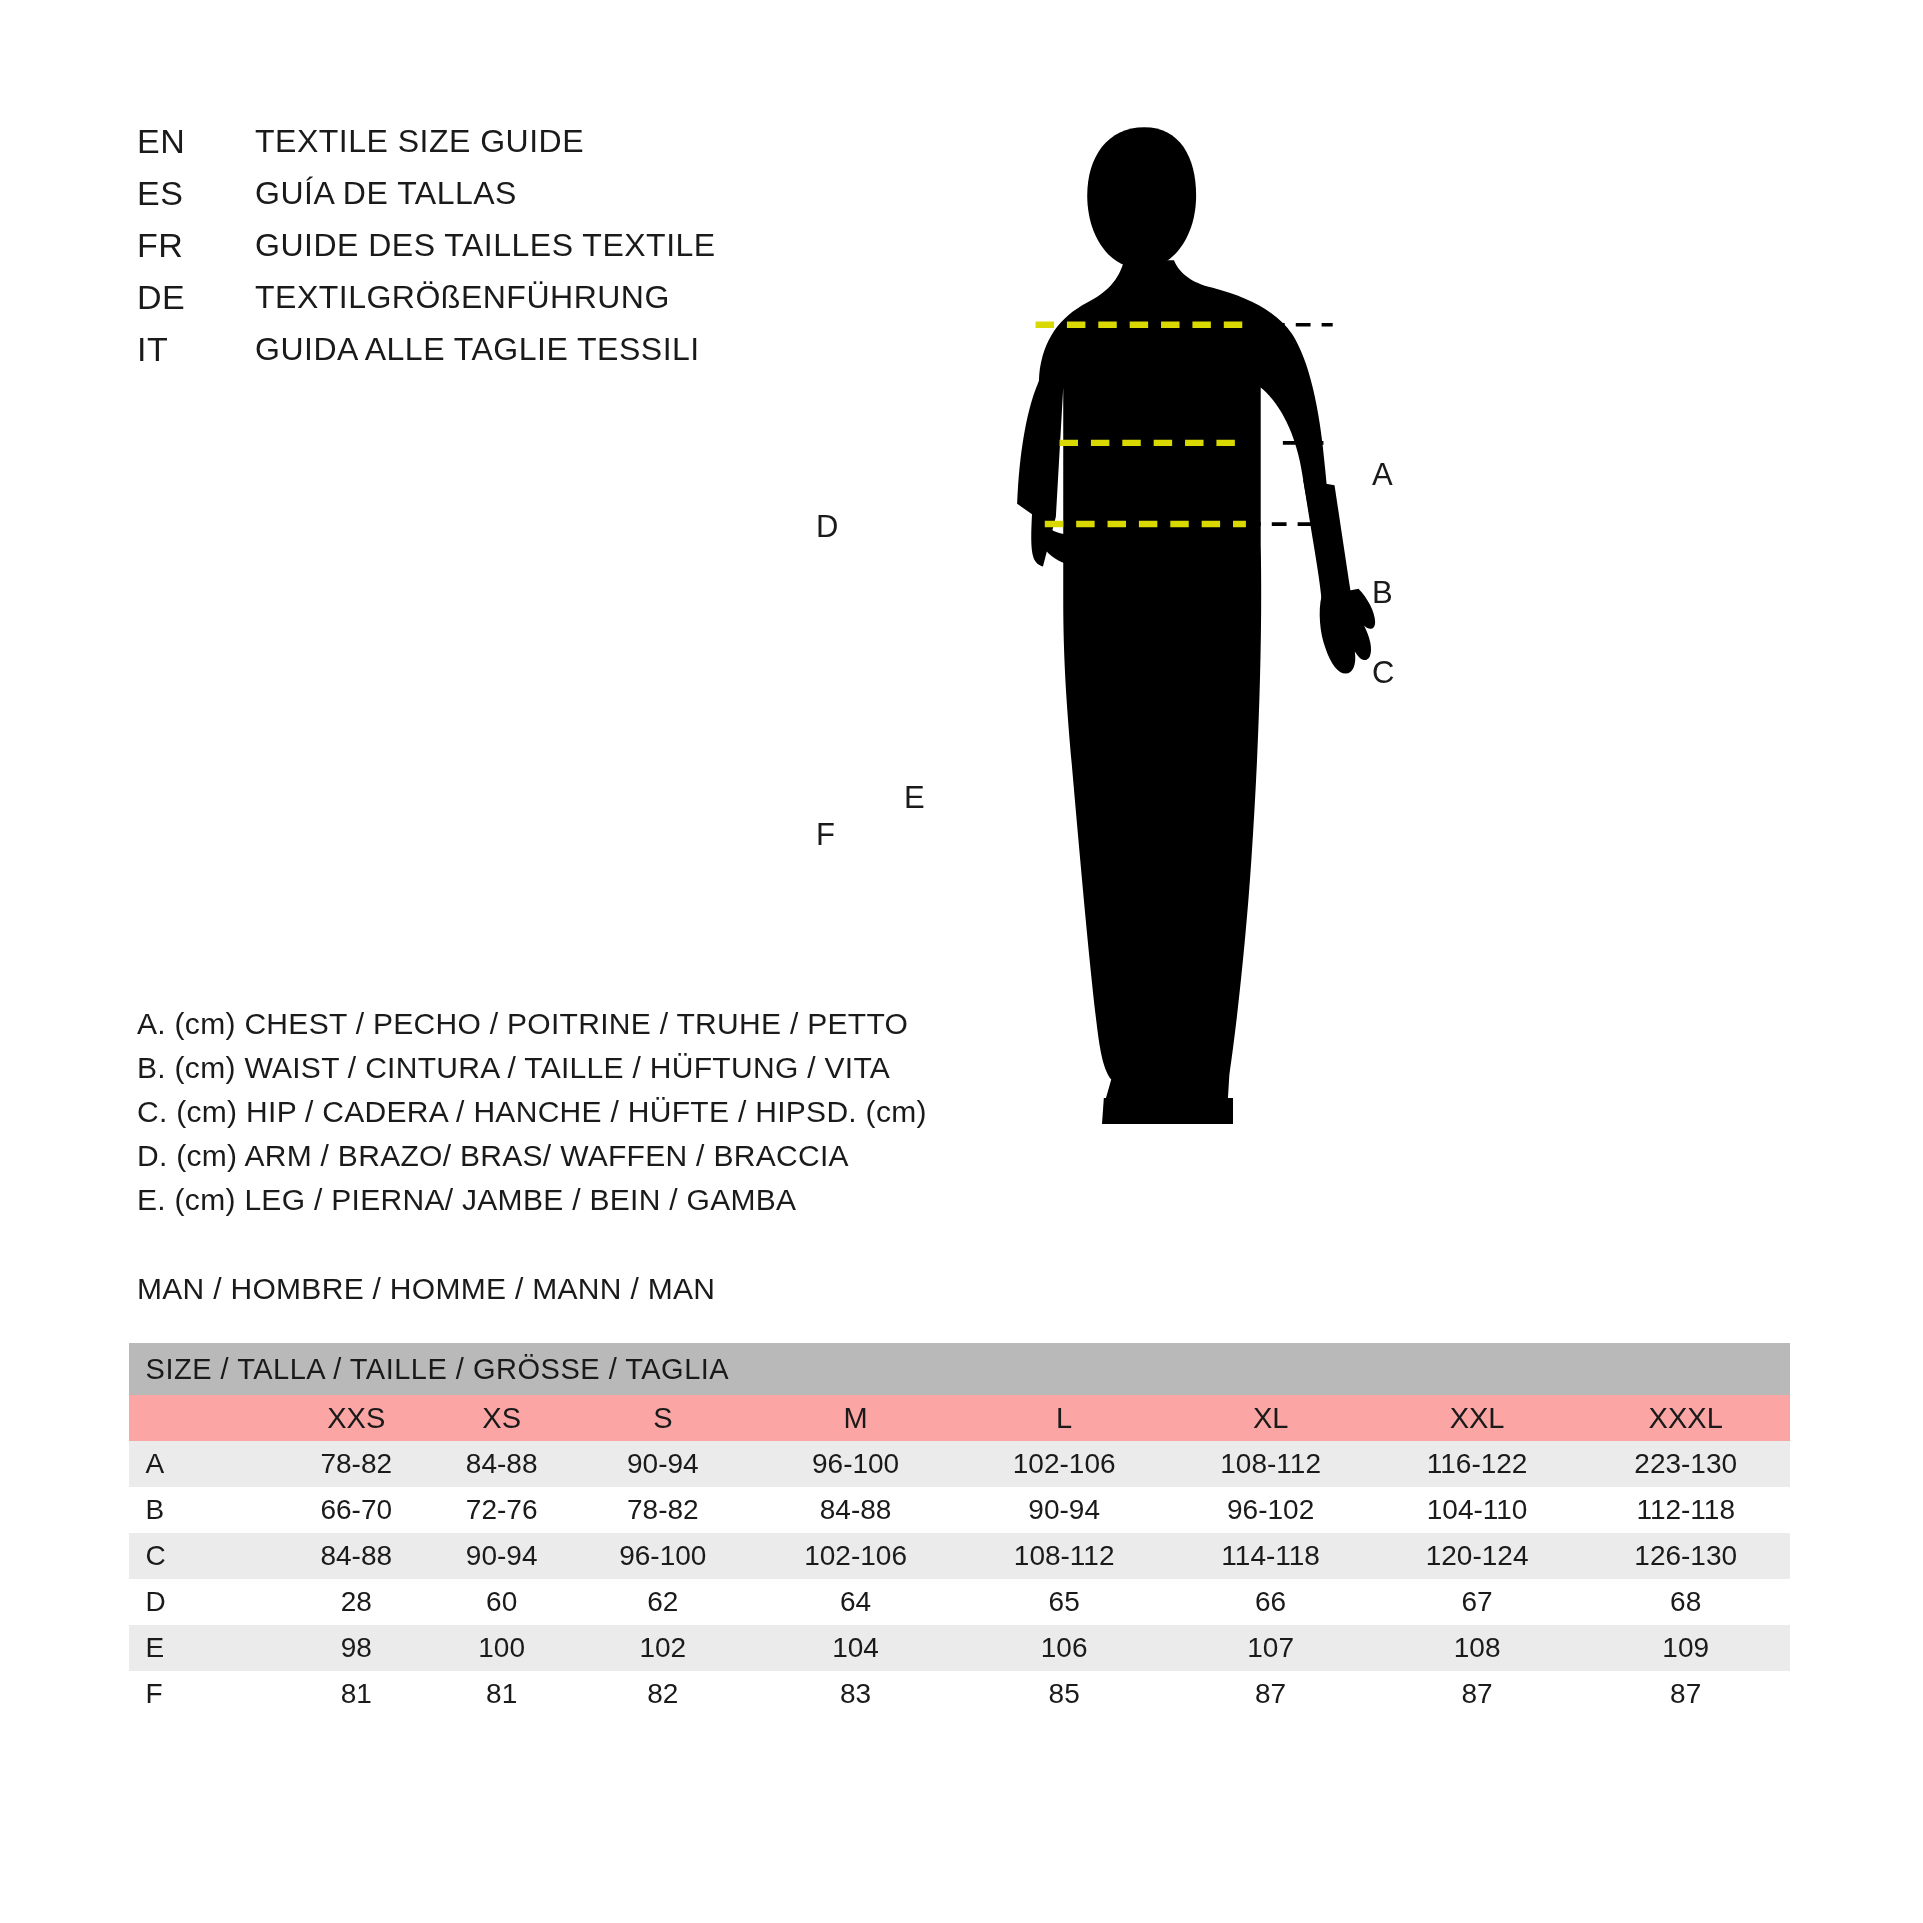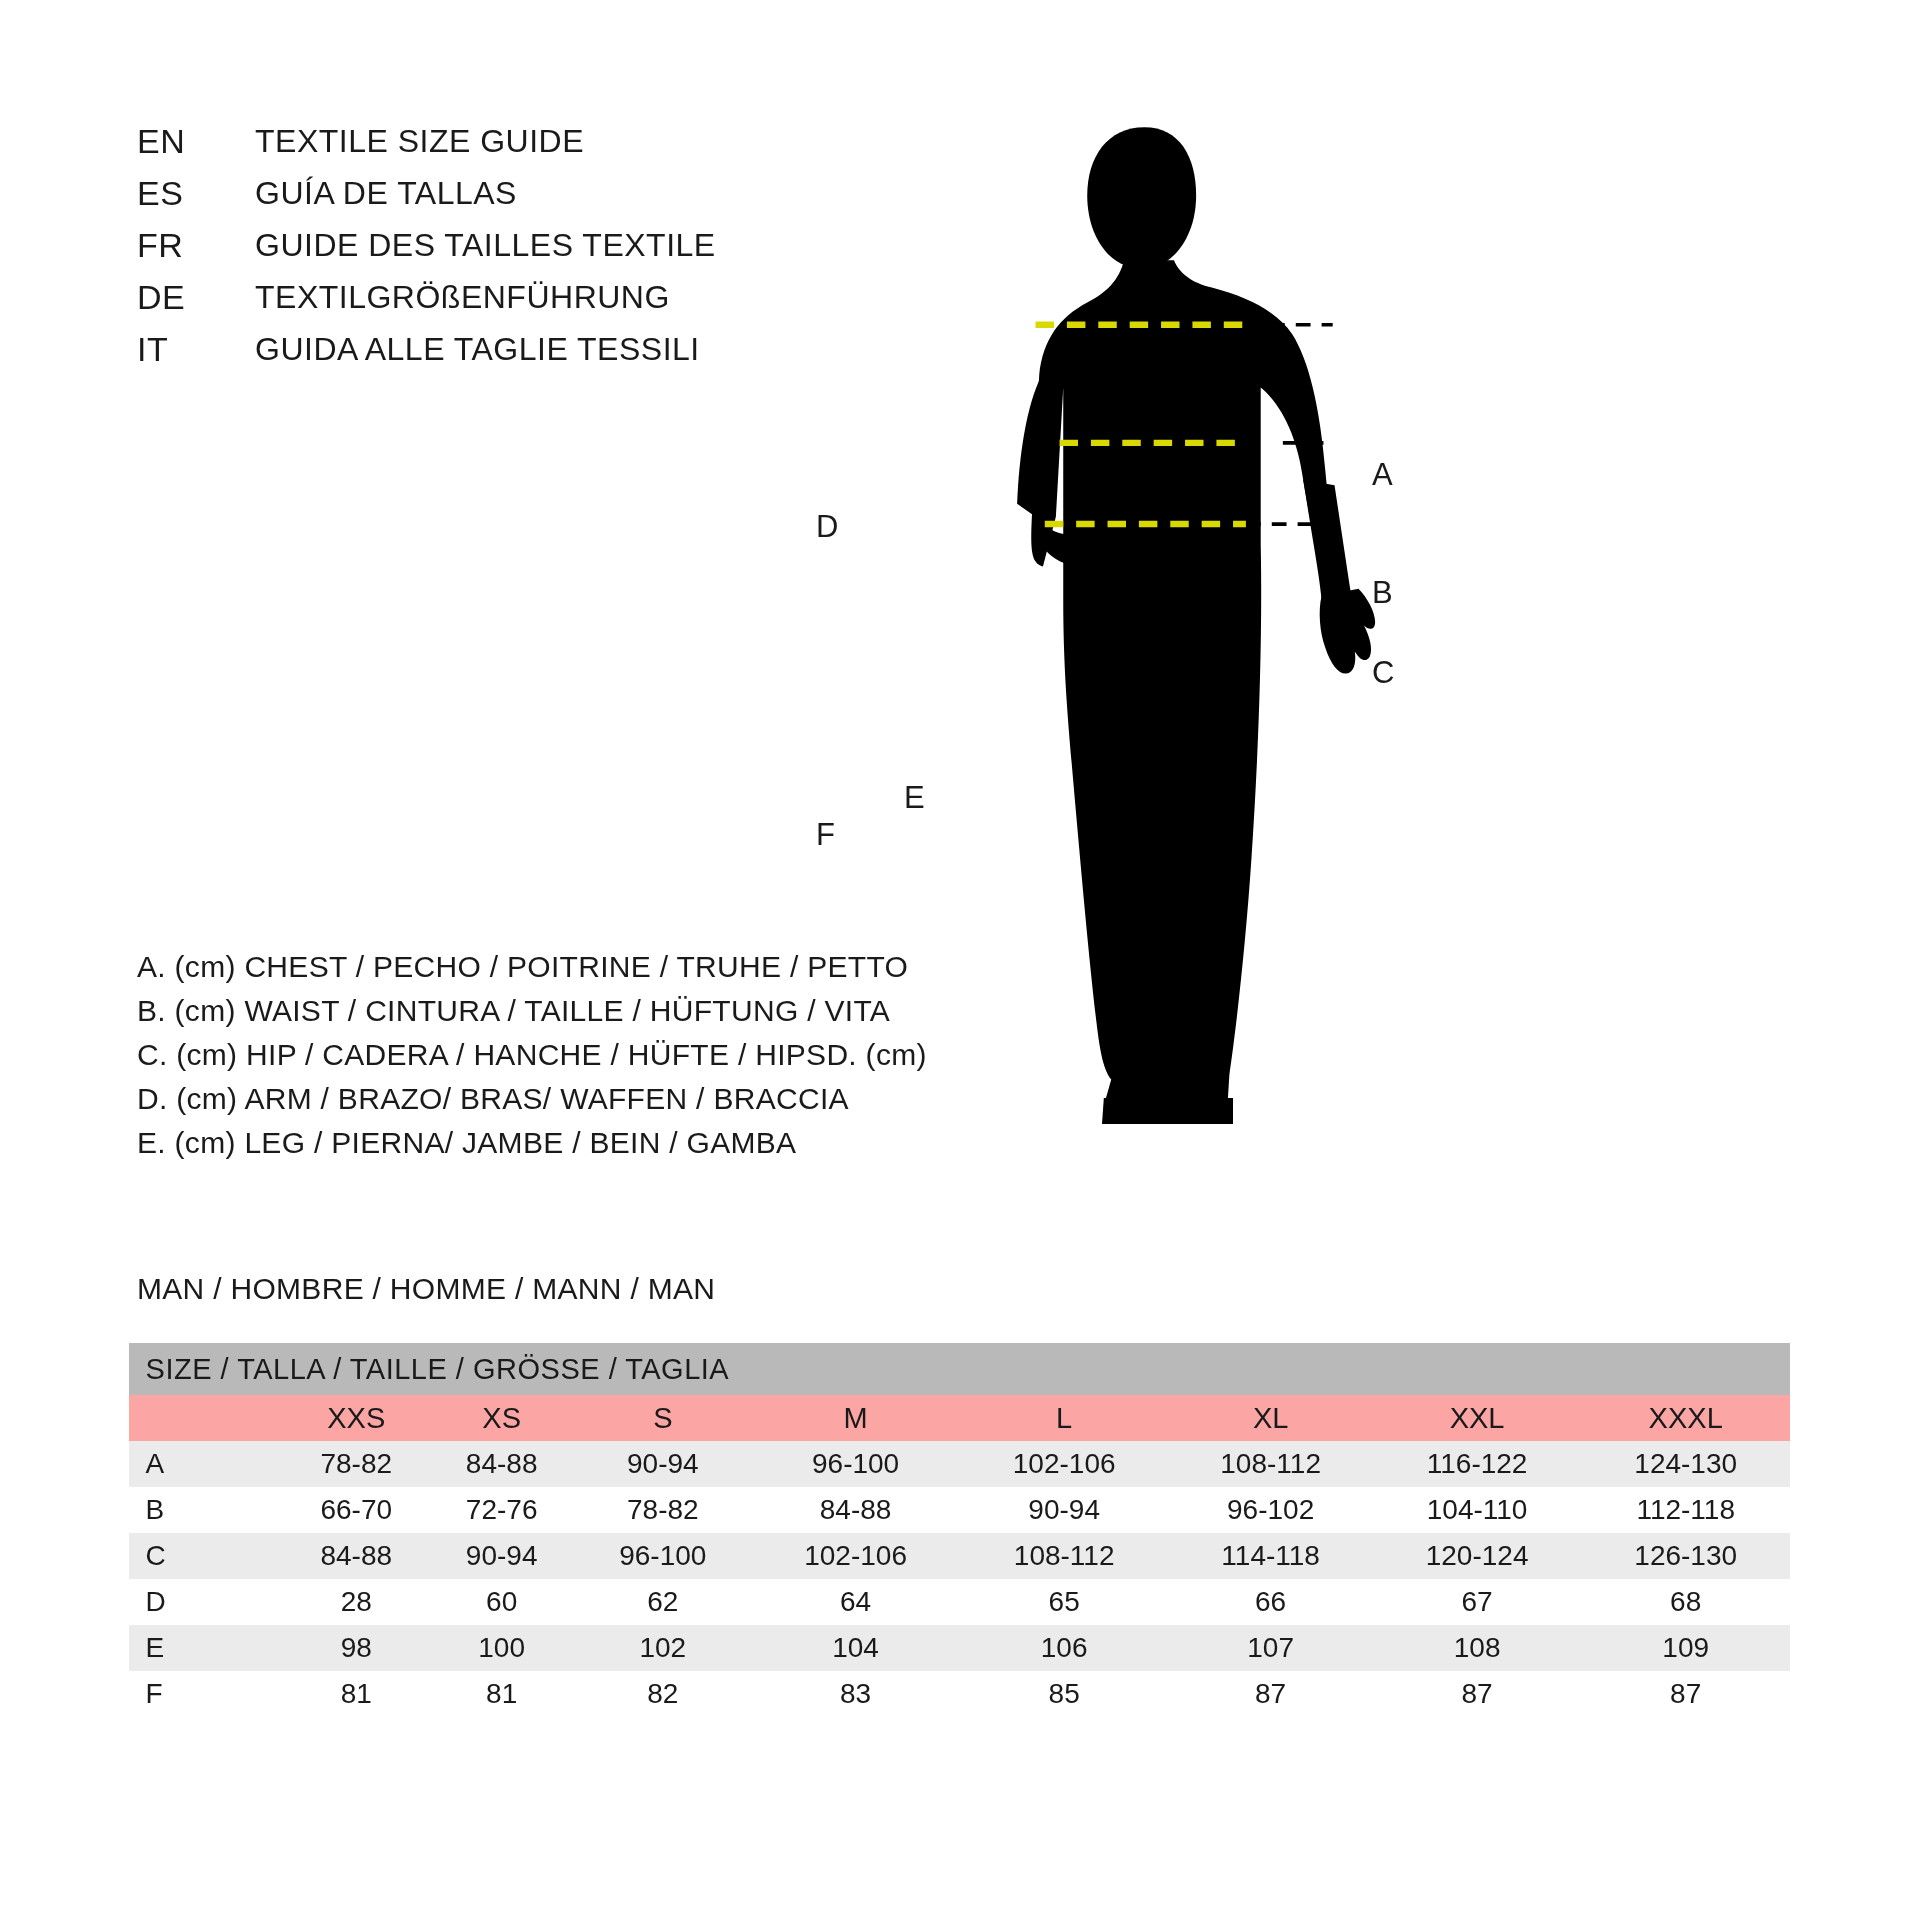"A. (cm) CHEST / PECHO" .legend-block { top: 950px -> 1007px }
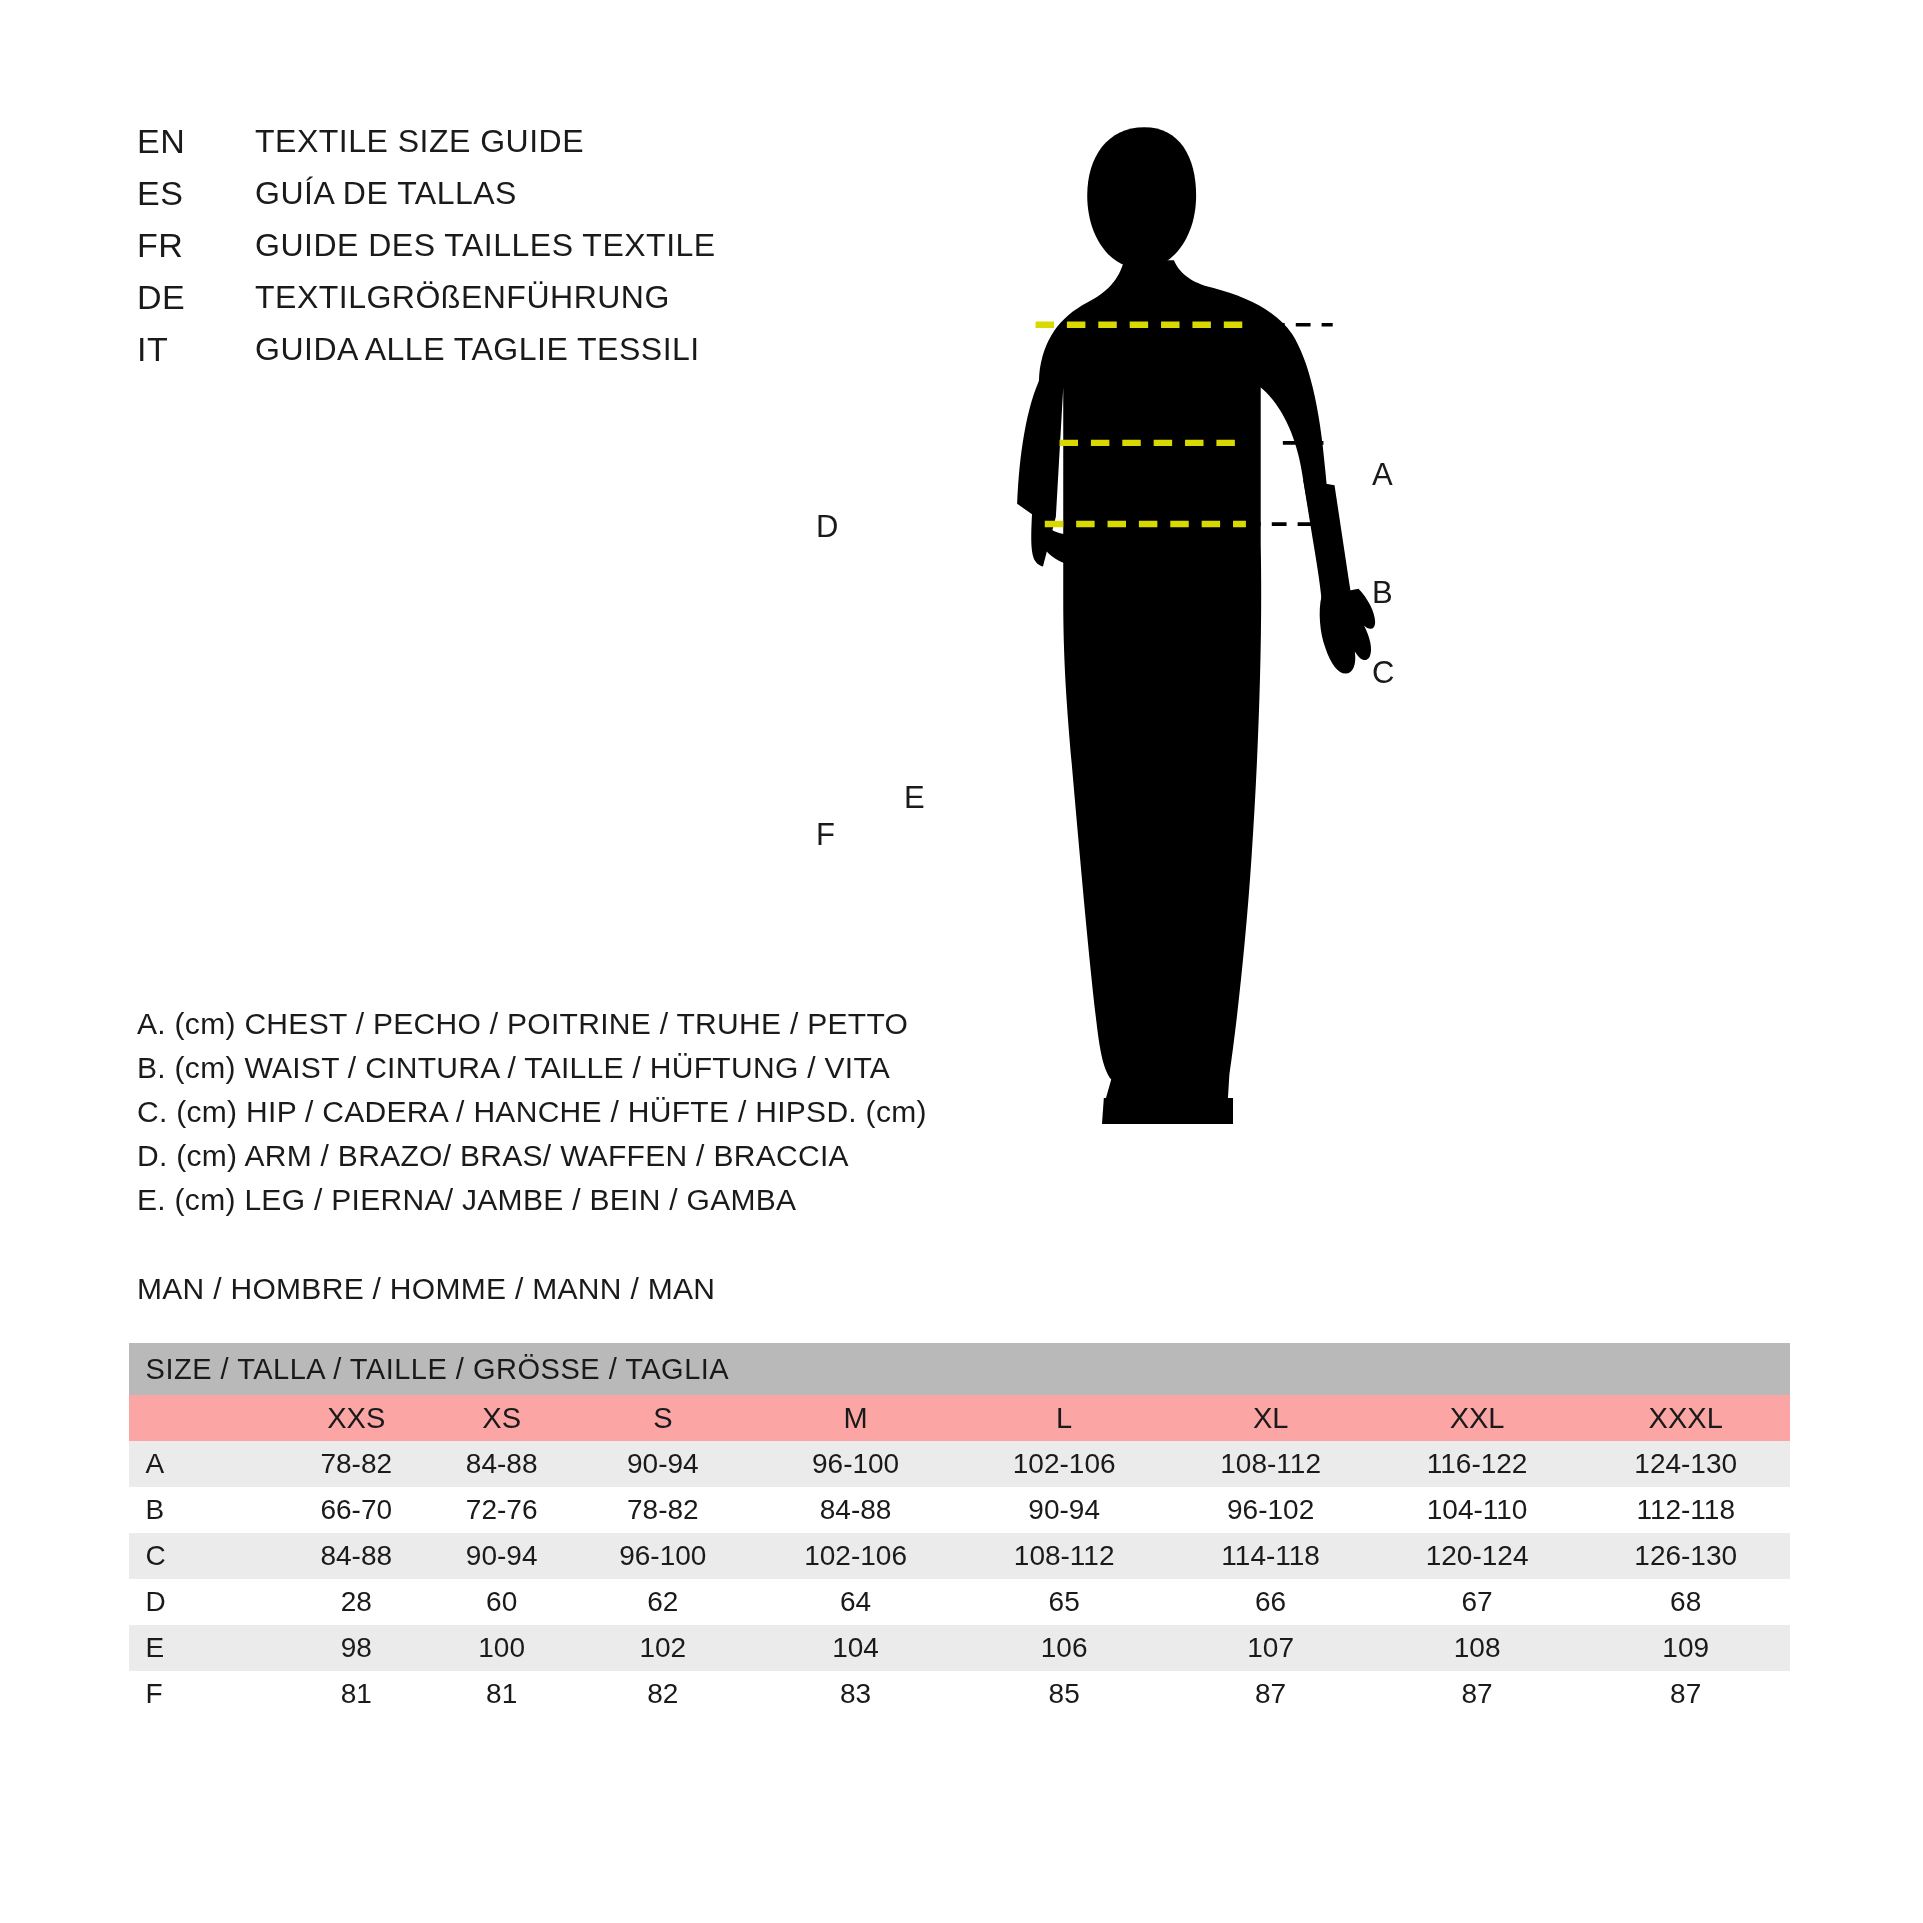"124-130" td { text: 124-130 -> 223-130 }
